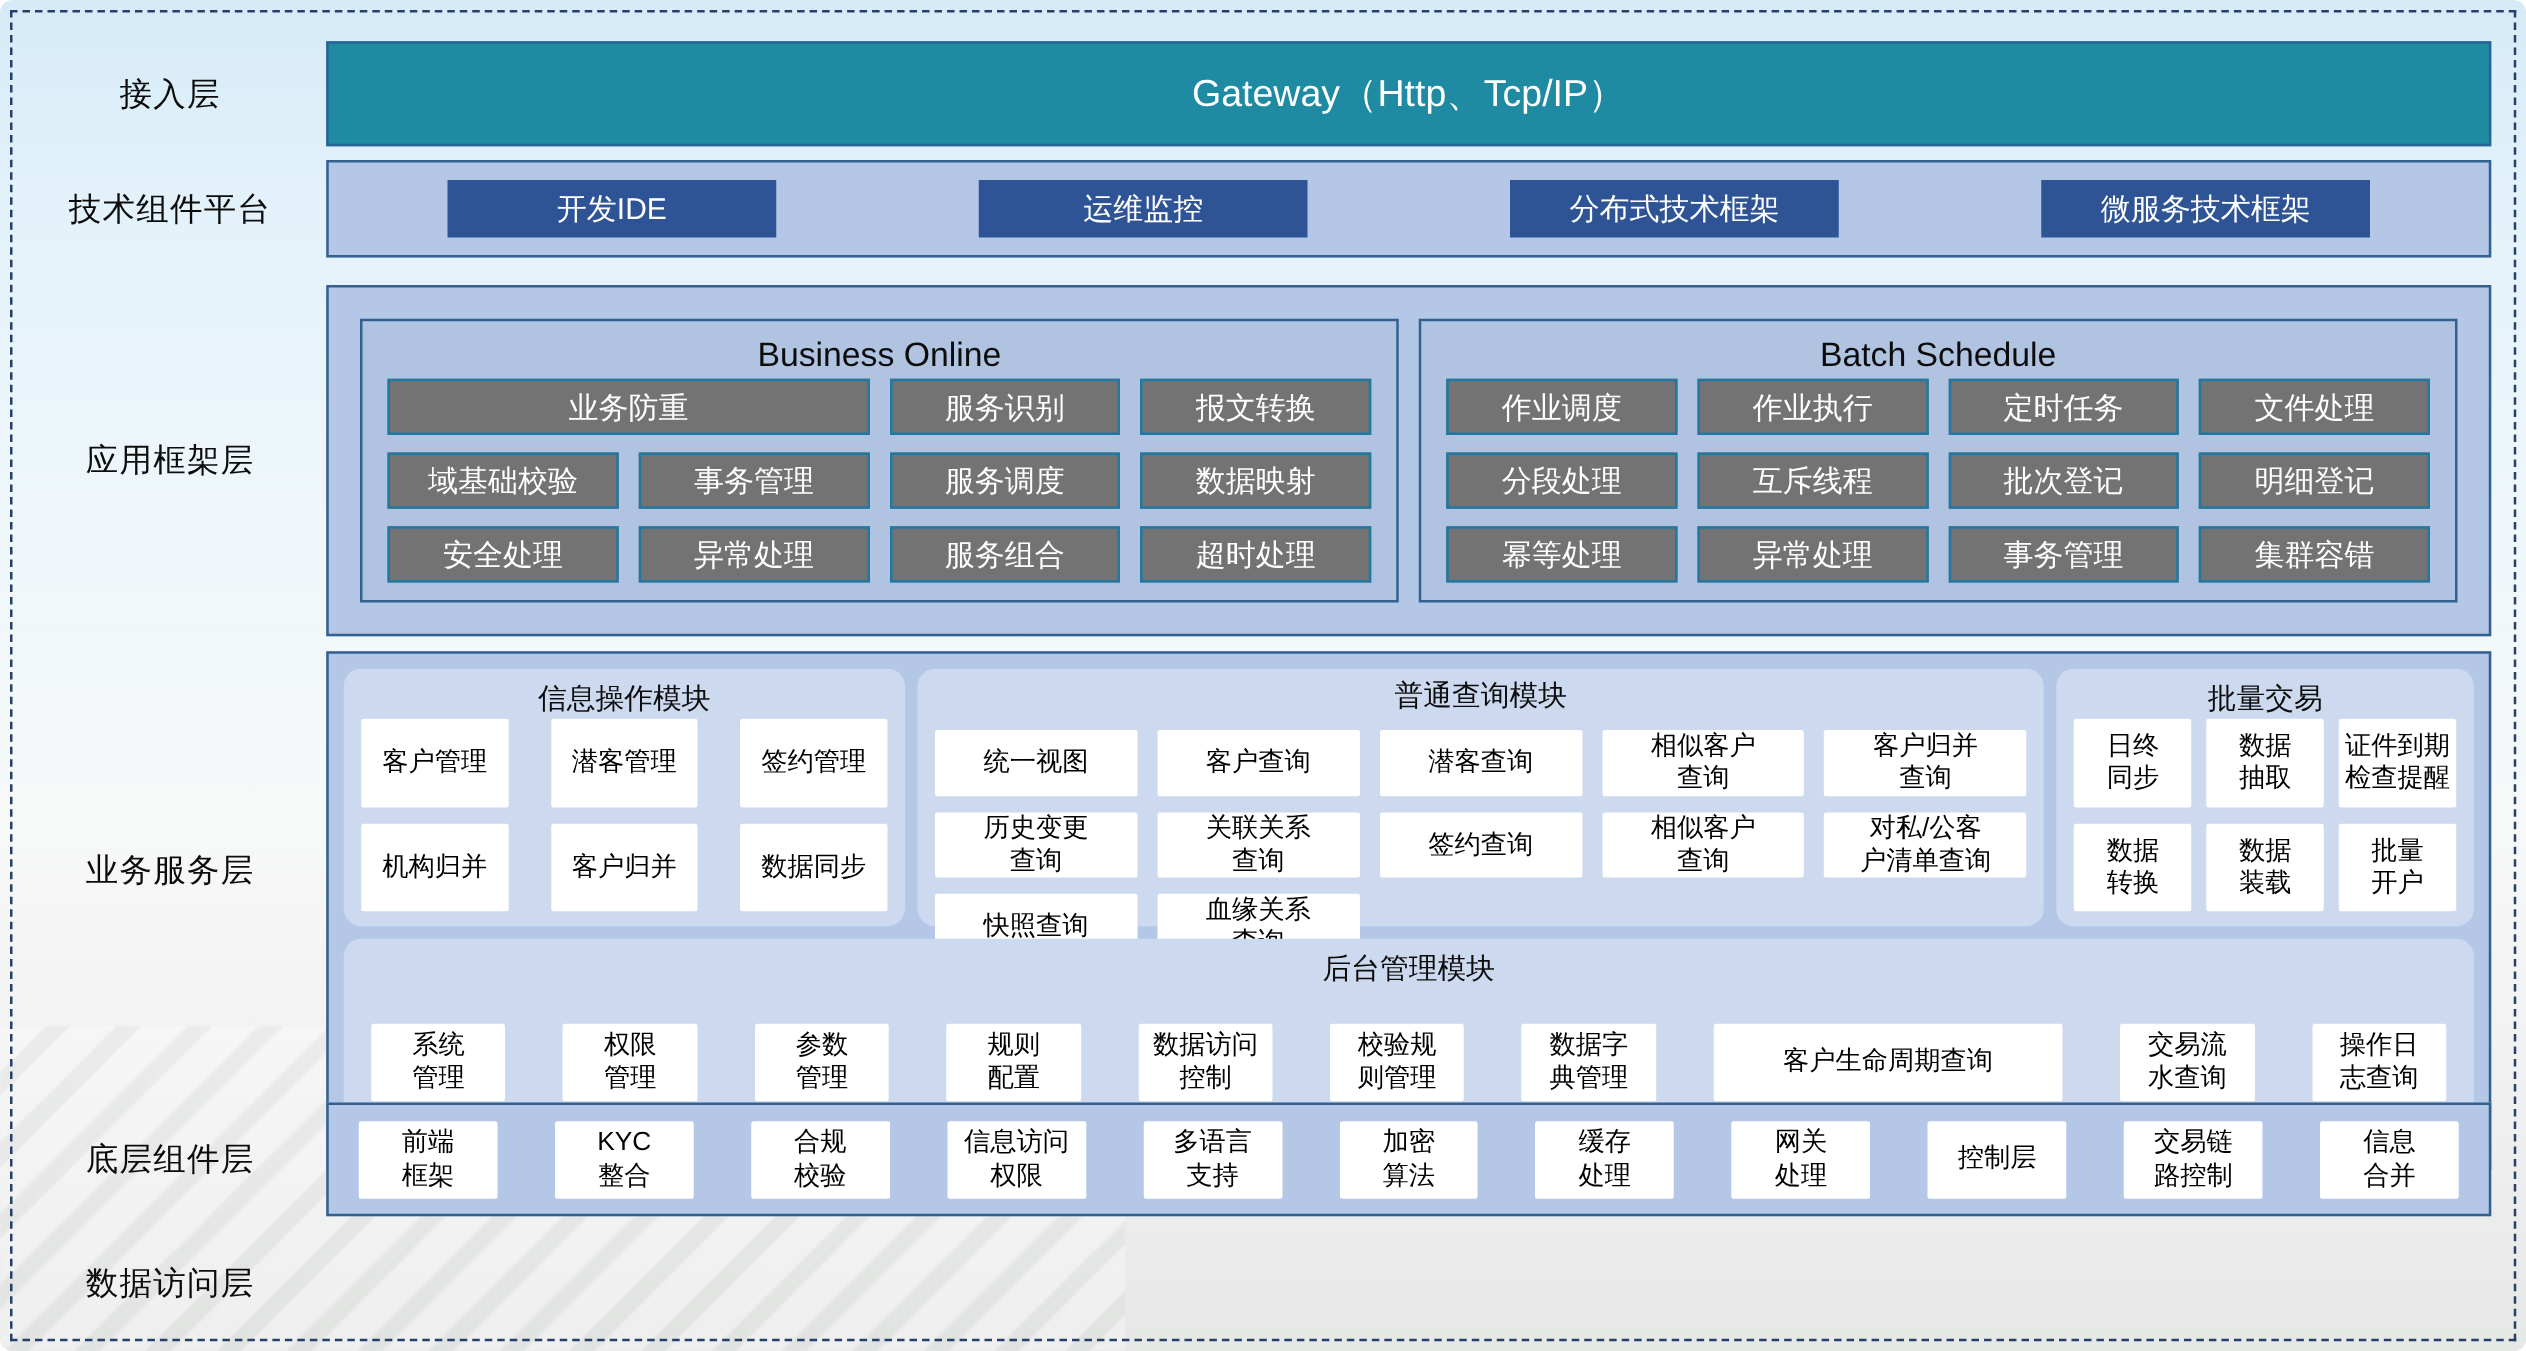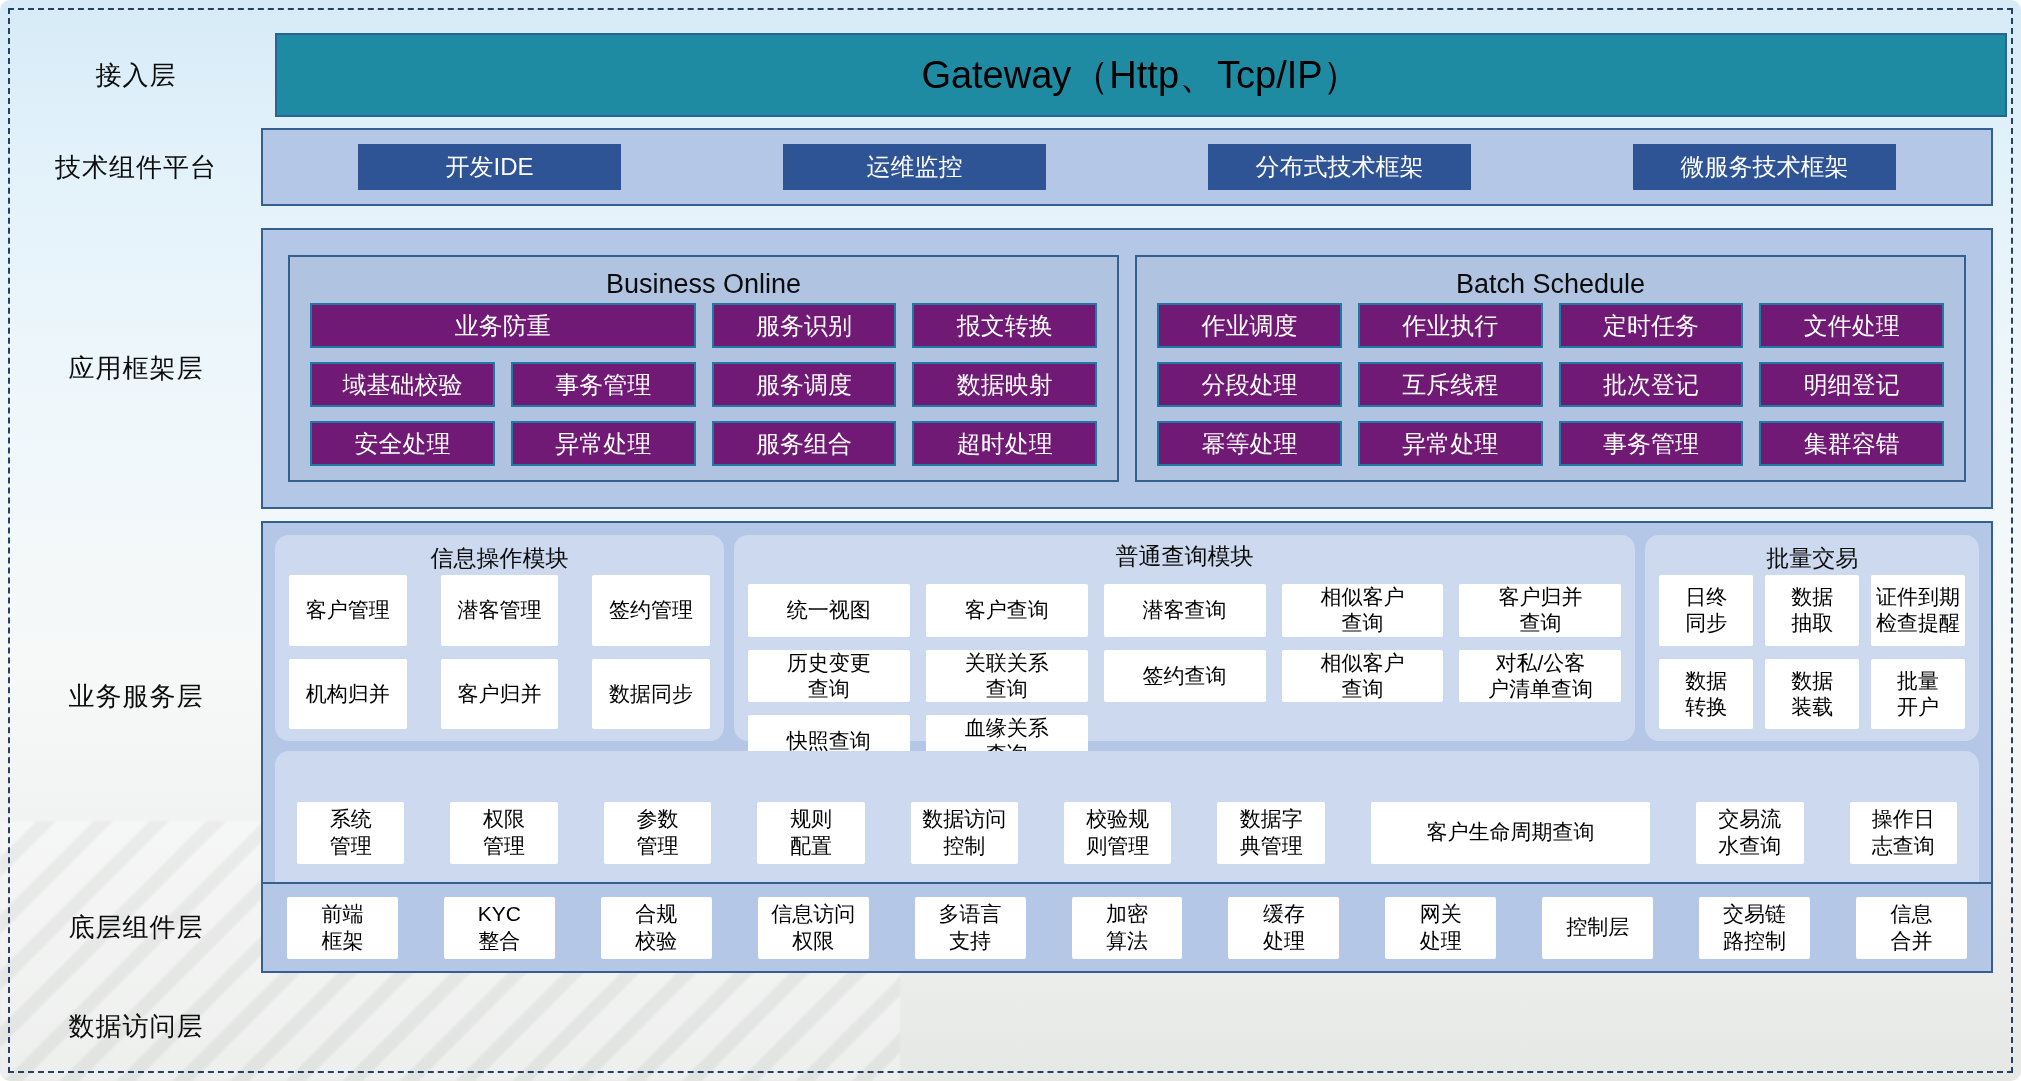"Gateway（Http、Tcp/IP）" .bar { color: #000000 -> #ffffff; font-size: 38px -> 30px; margin-left: 14px -> none }
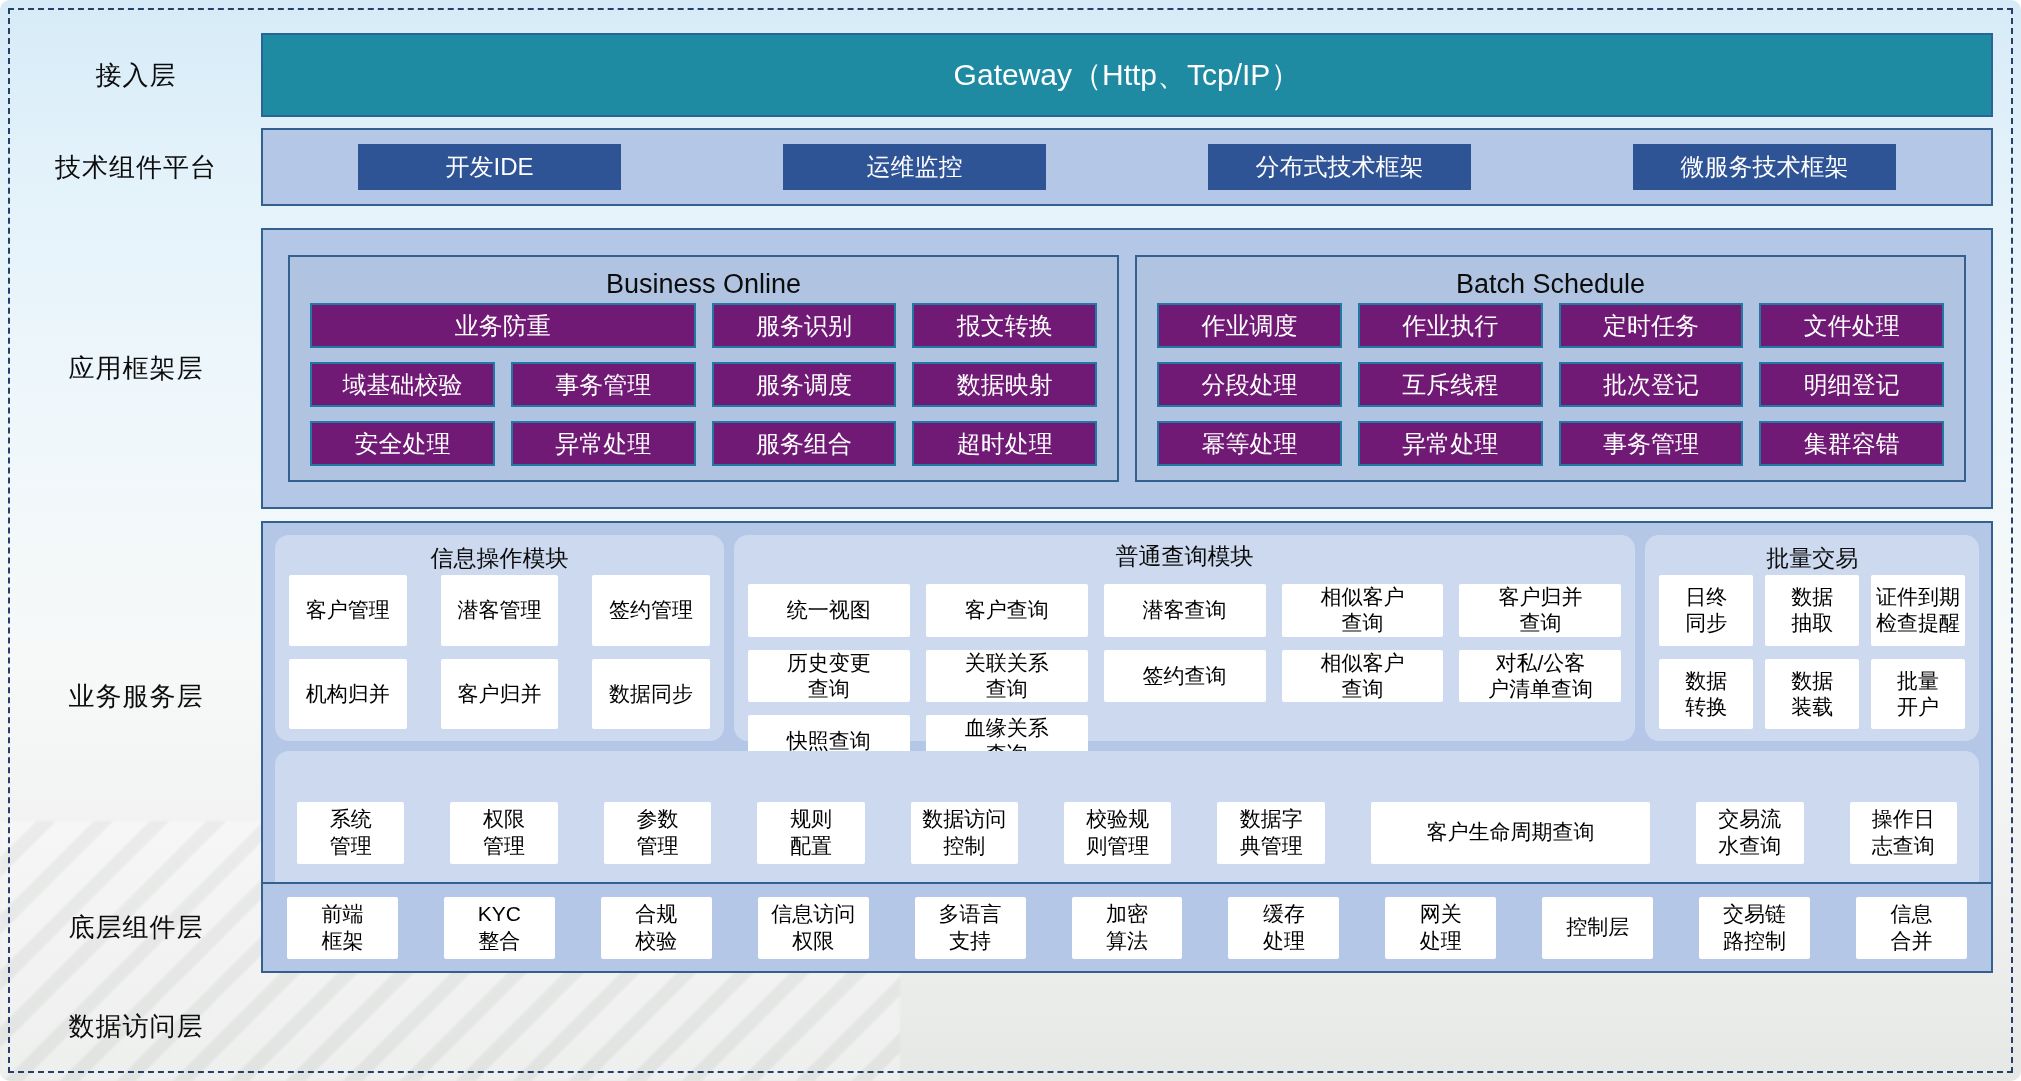"业务防重" .steel-chip { background: #701a75 -> #737373 }
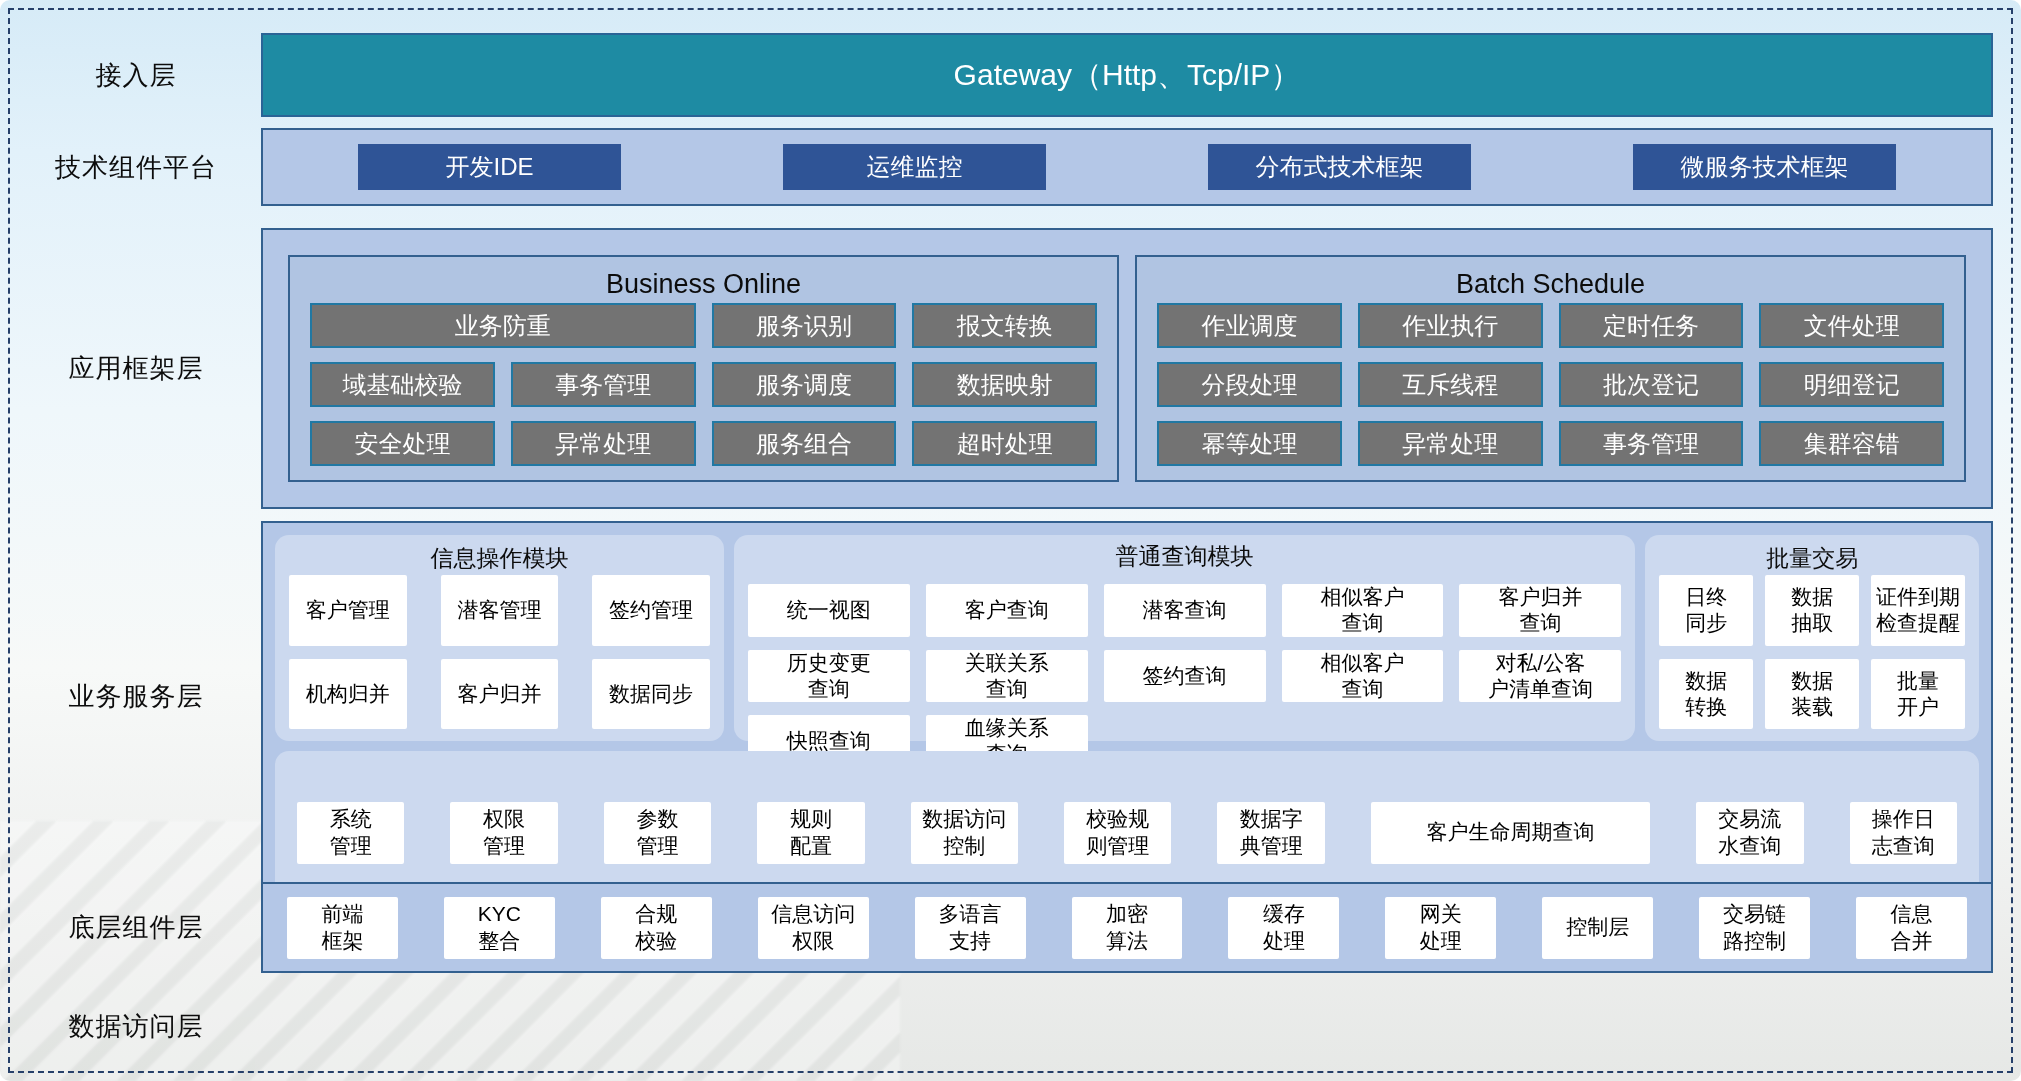"后台管理模块" div.rp-title { html: none -> <div>后台管理模块</div> }
